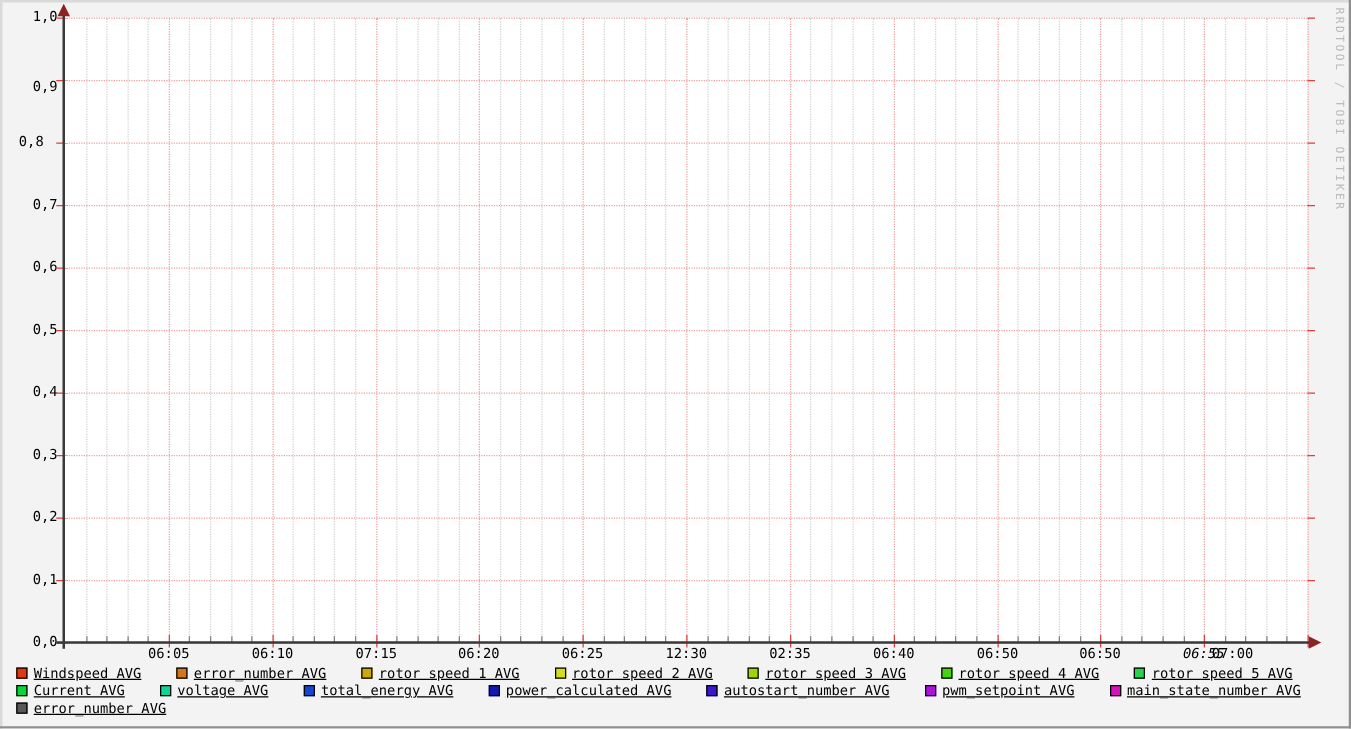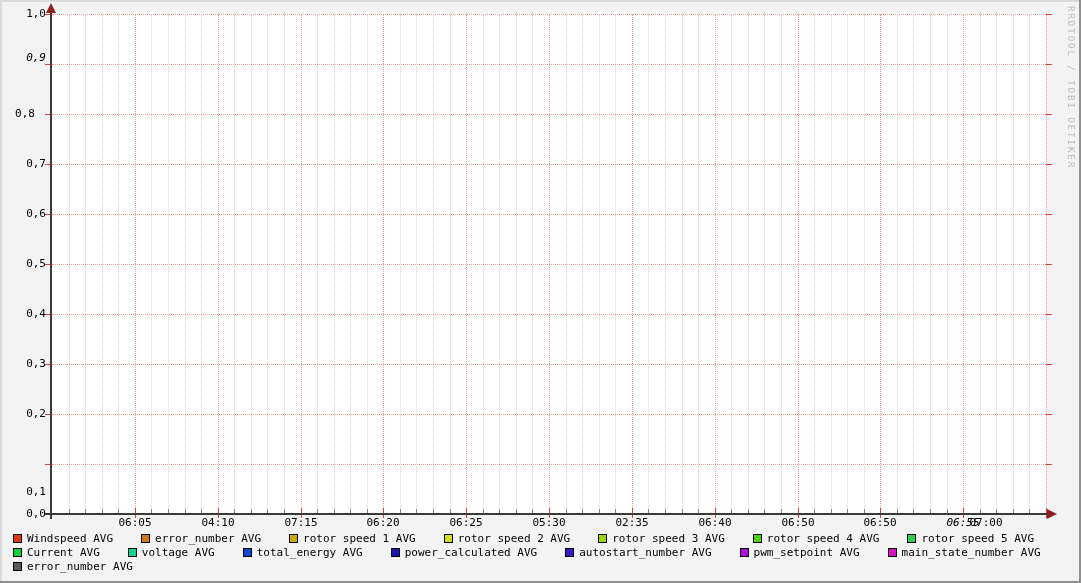"0,9" div.ylabel { font-style: italic -> none; top: 52px -> 64px }
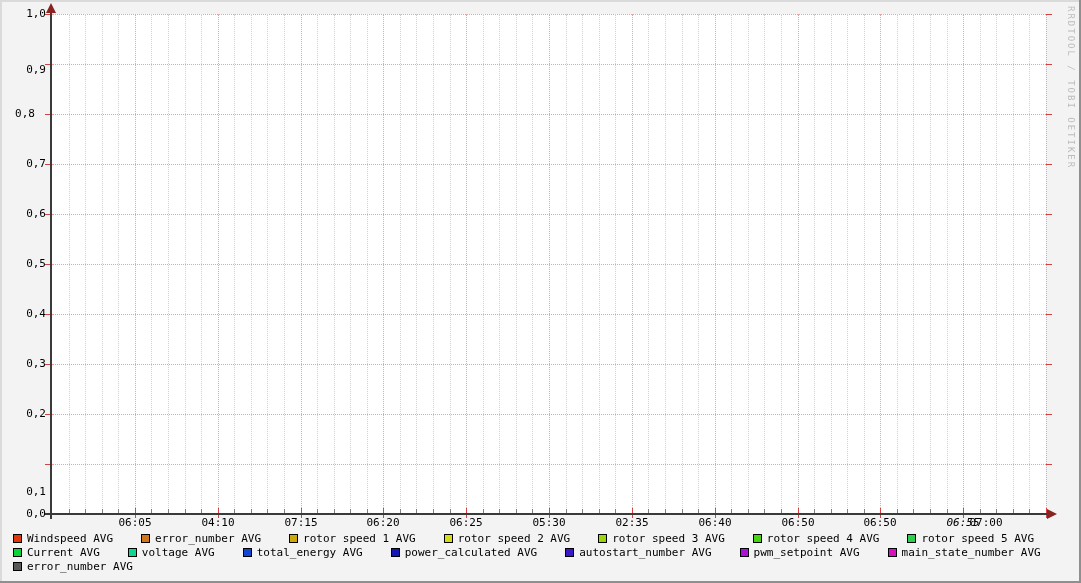"0,1" div.ylabel { margin-top: 28px -> none }
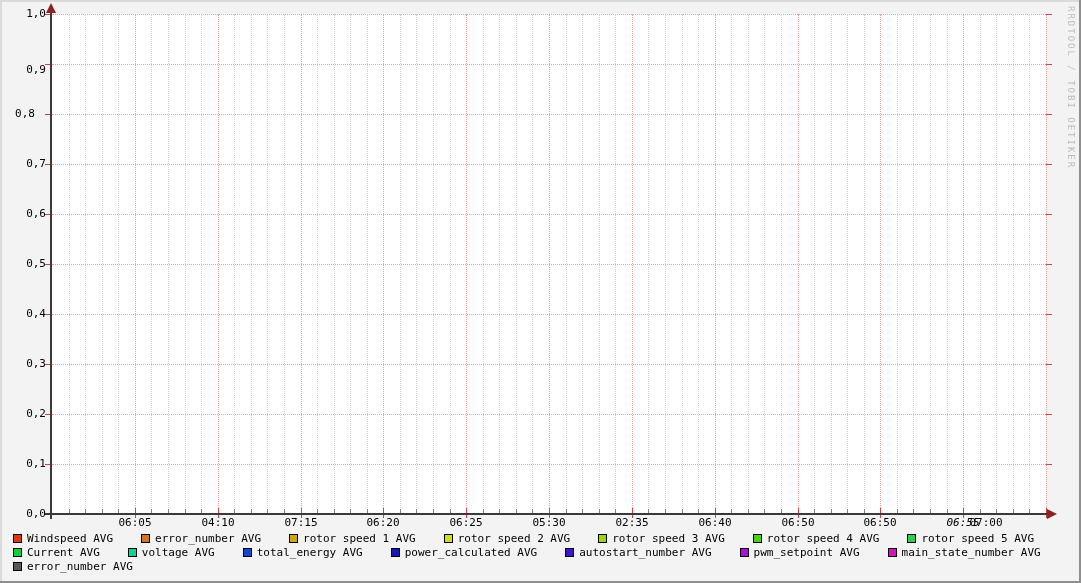"04:10" div.xlabel { text: 04:10 -> 06:10 }
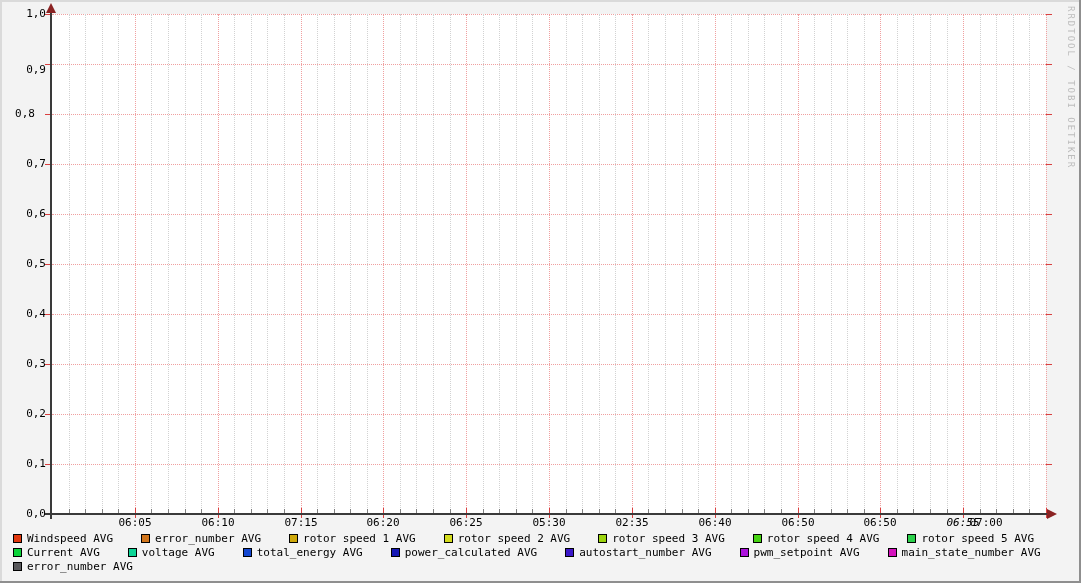"05:30" div.xlabel { text: 05:30 -> 12:30 }
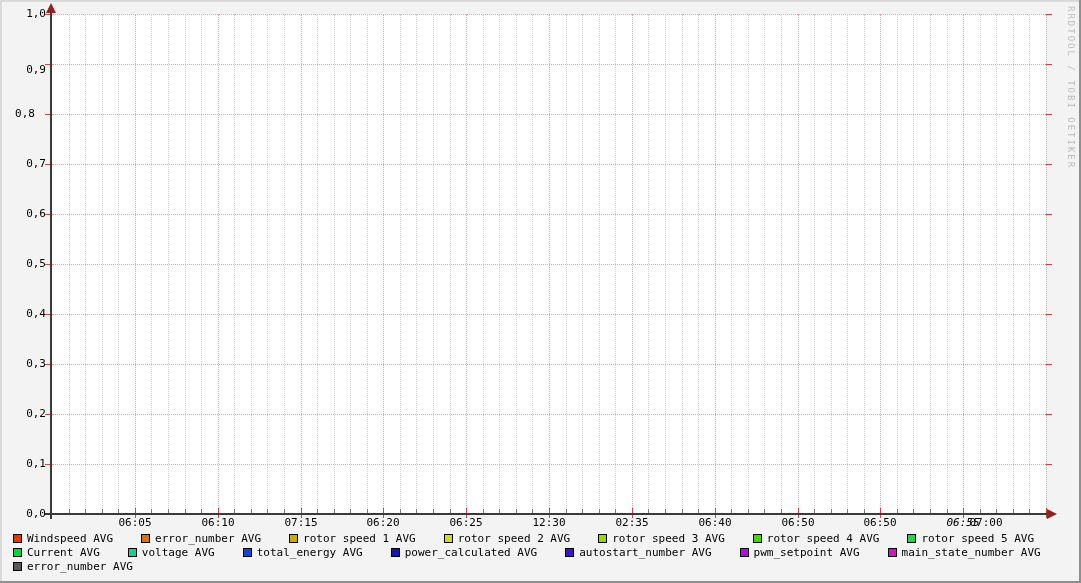"Windspeed AVG" .legend-label { text-decoration: none -> underline }
